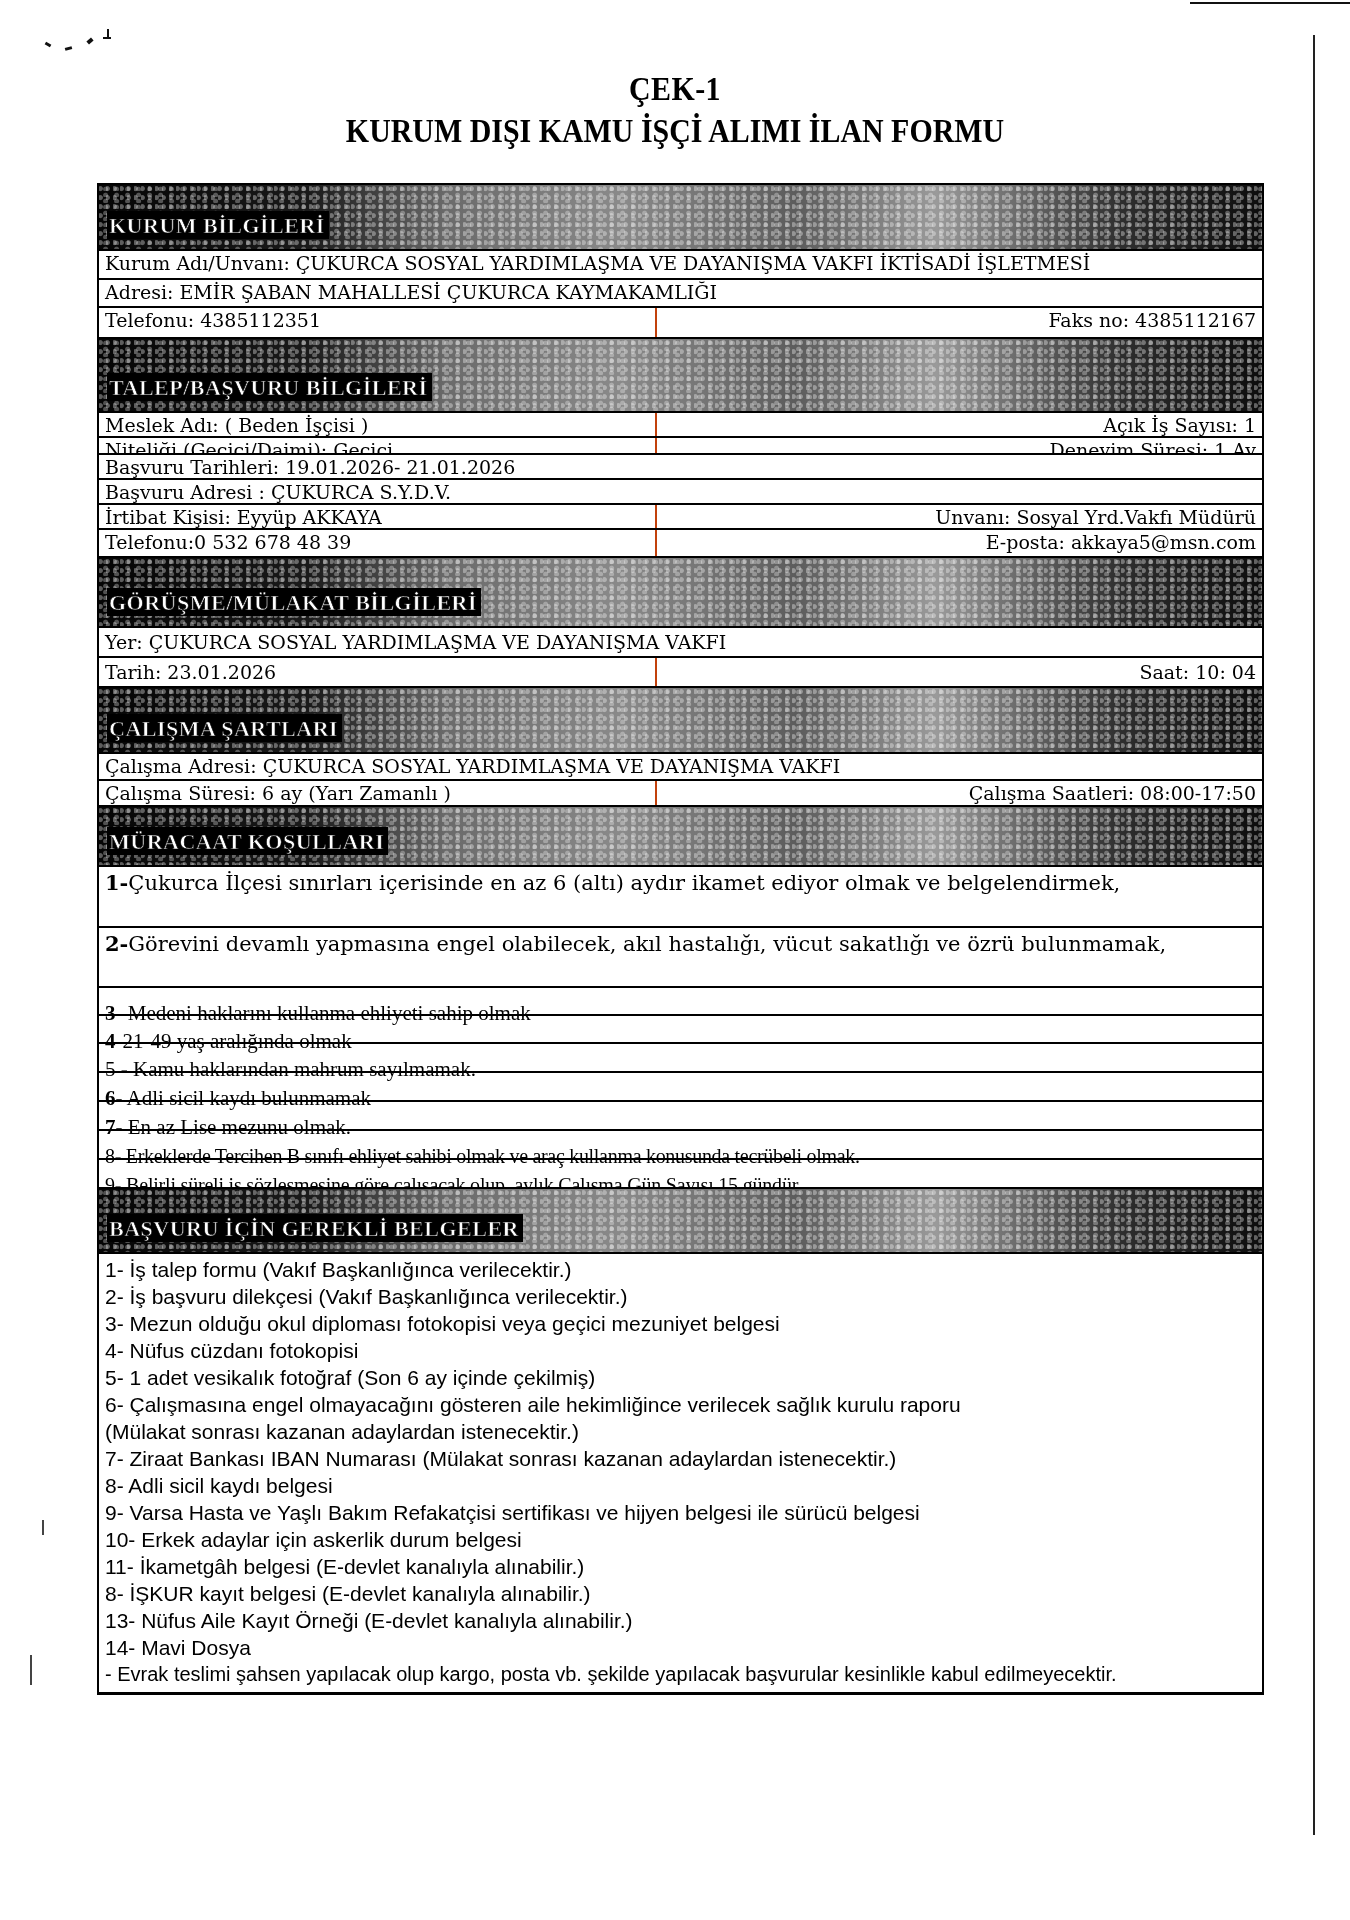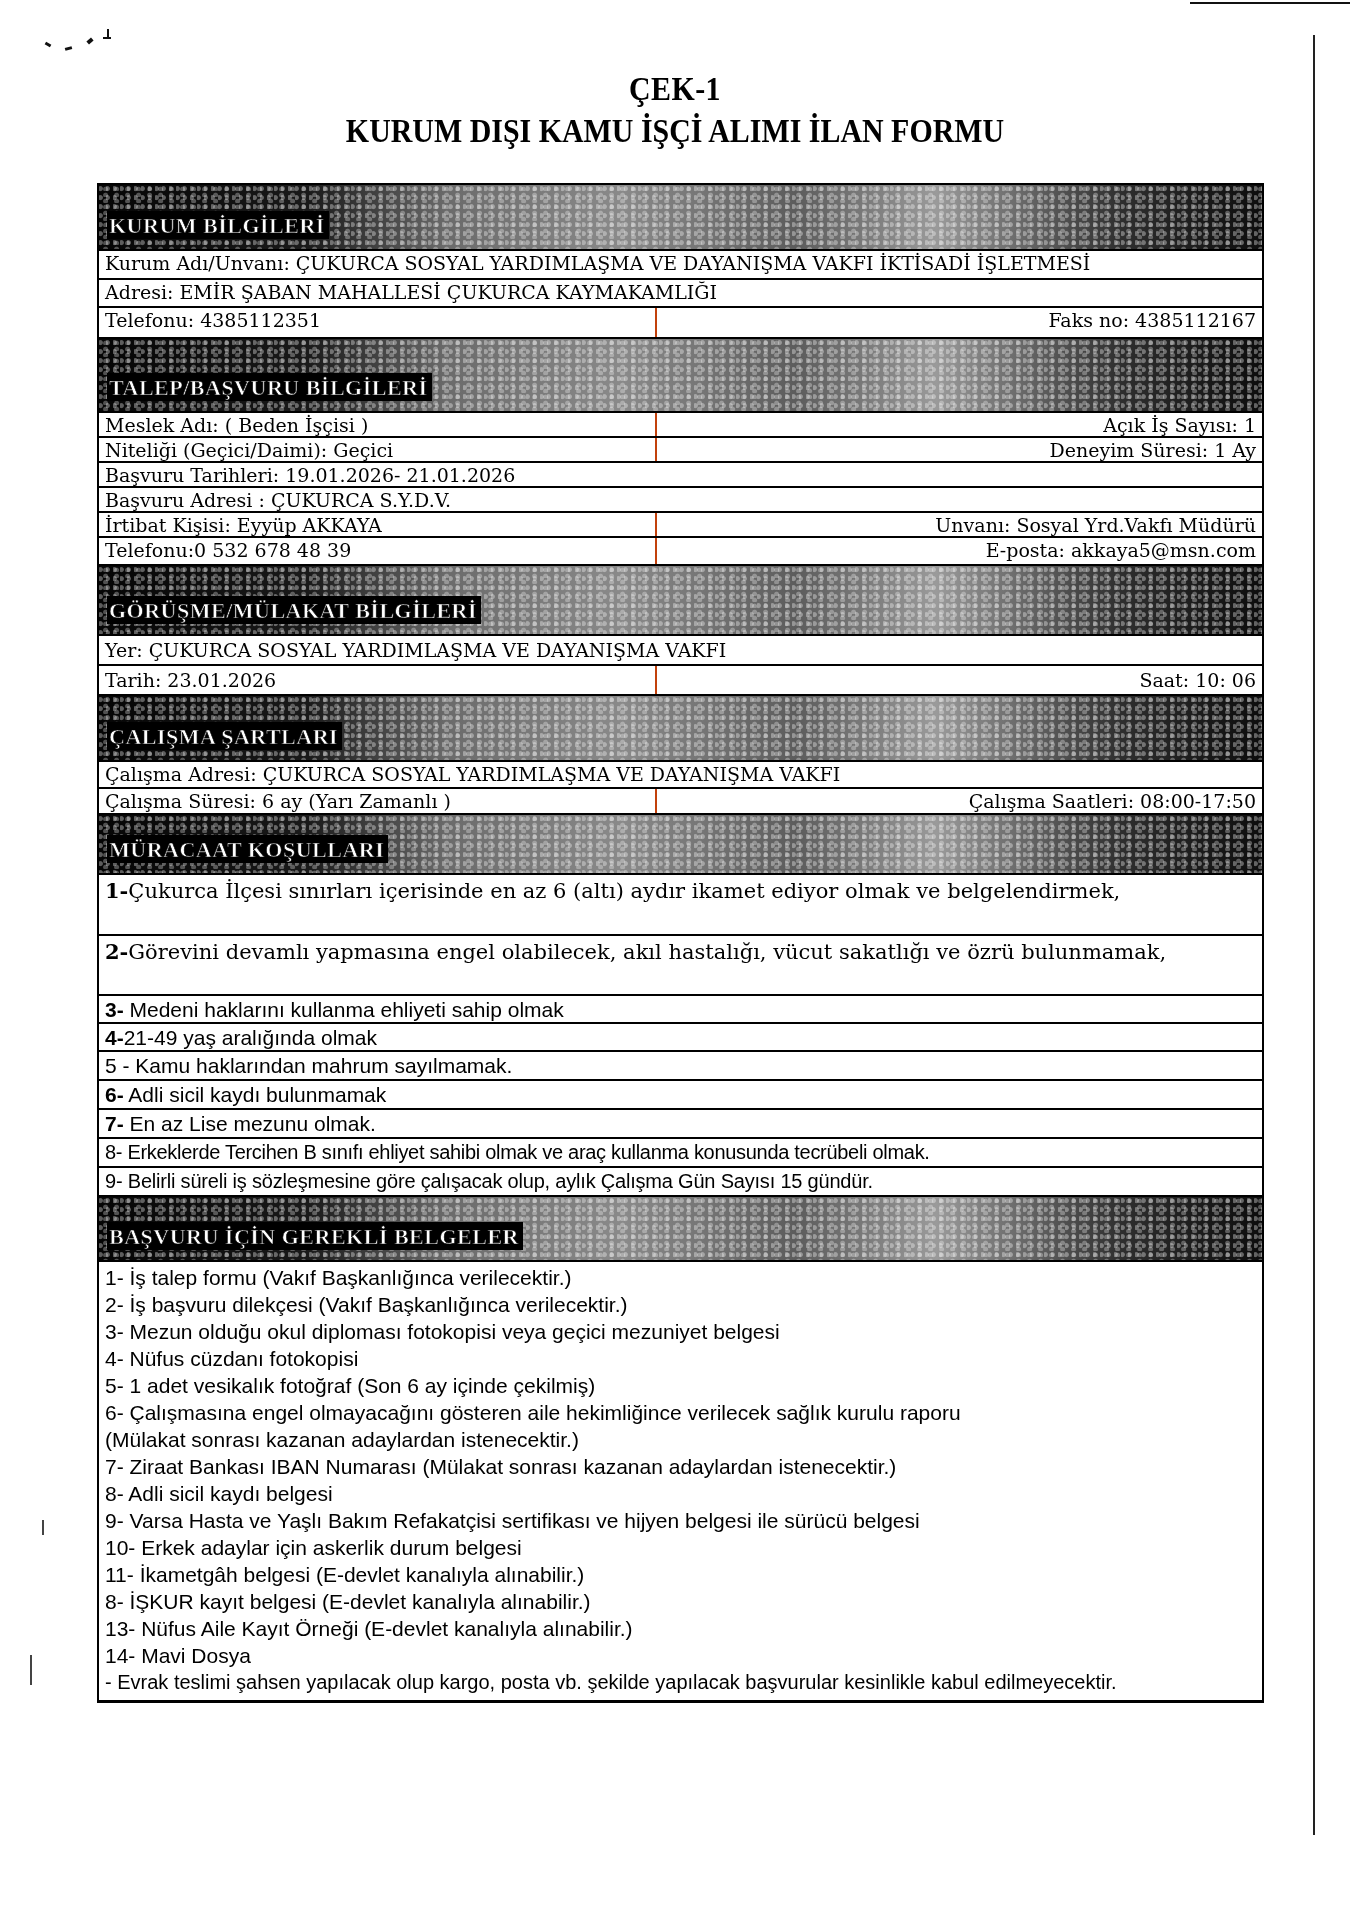"Niteliği (Geçici/Daimi): Geçici" div.row { height: 25px -> 17px }
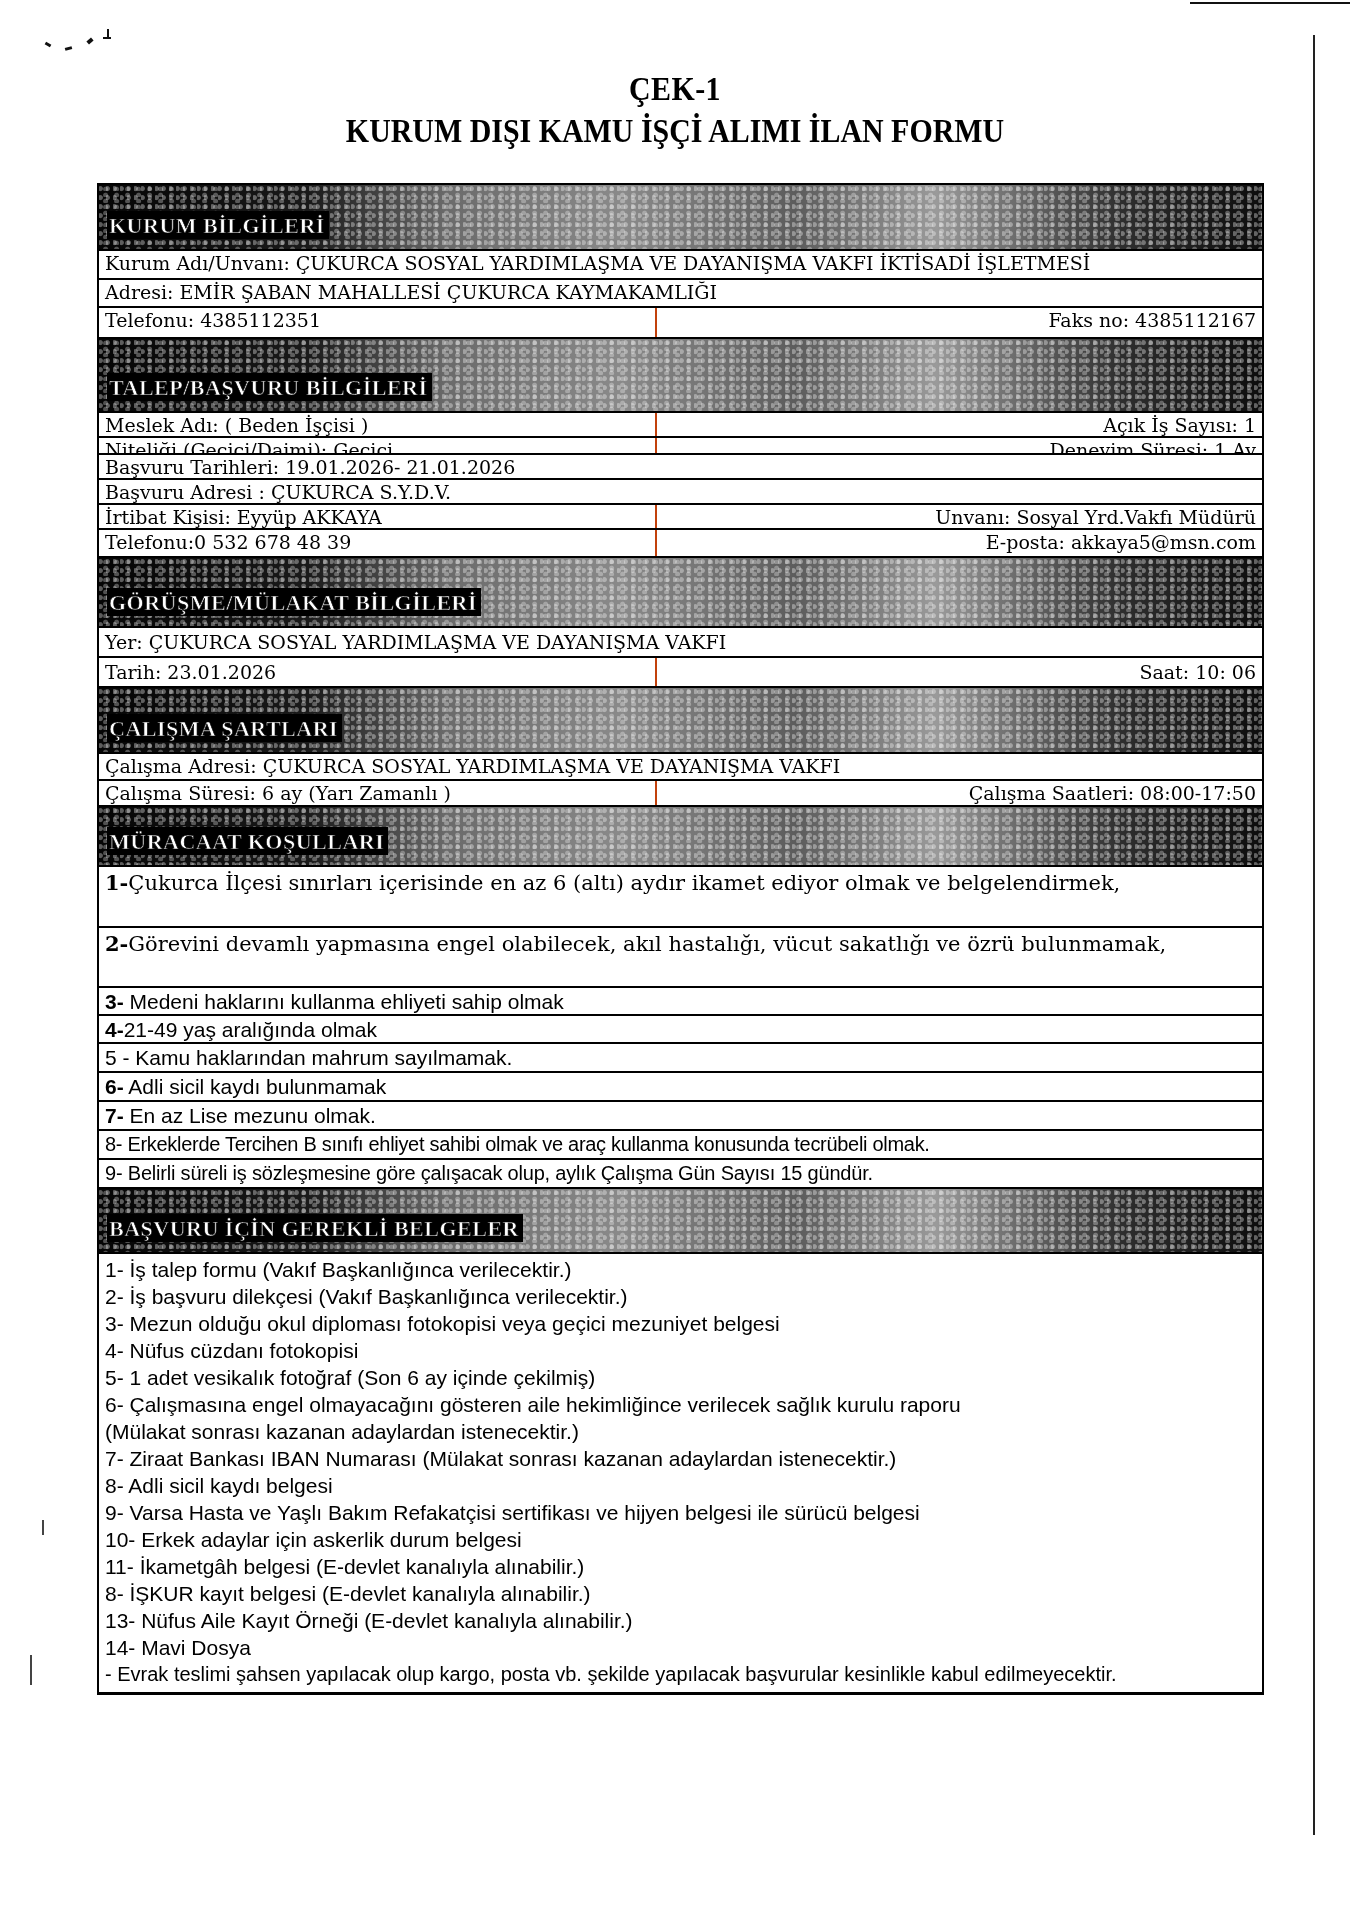"Saat: 10: 06" div.cell { text: 06 -> 04 }
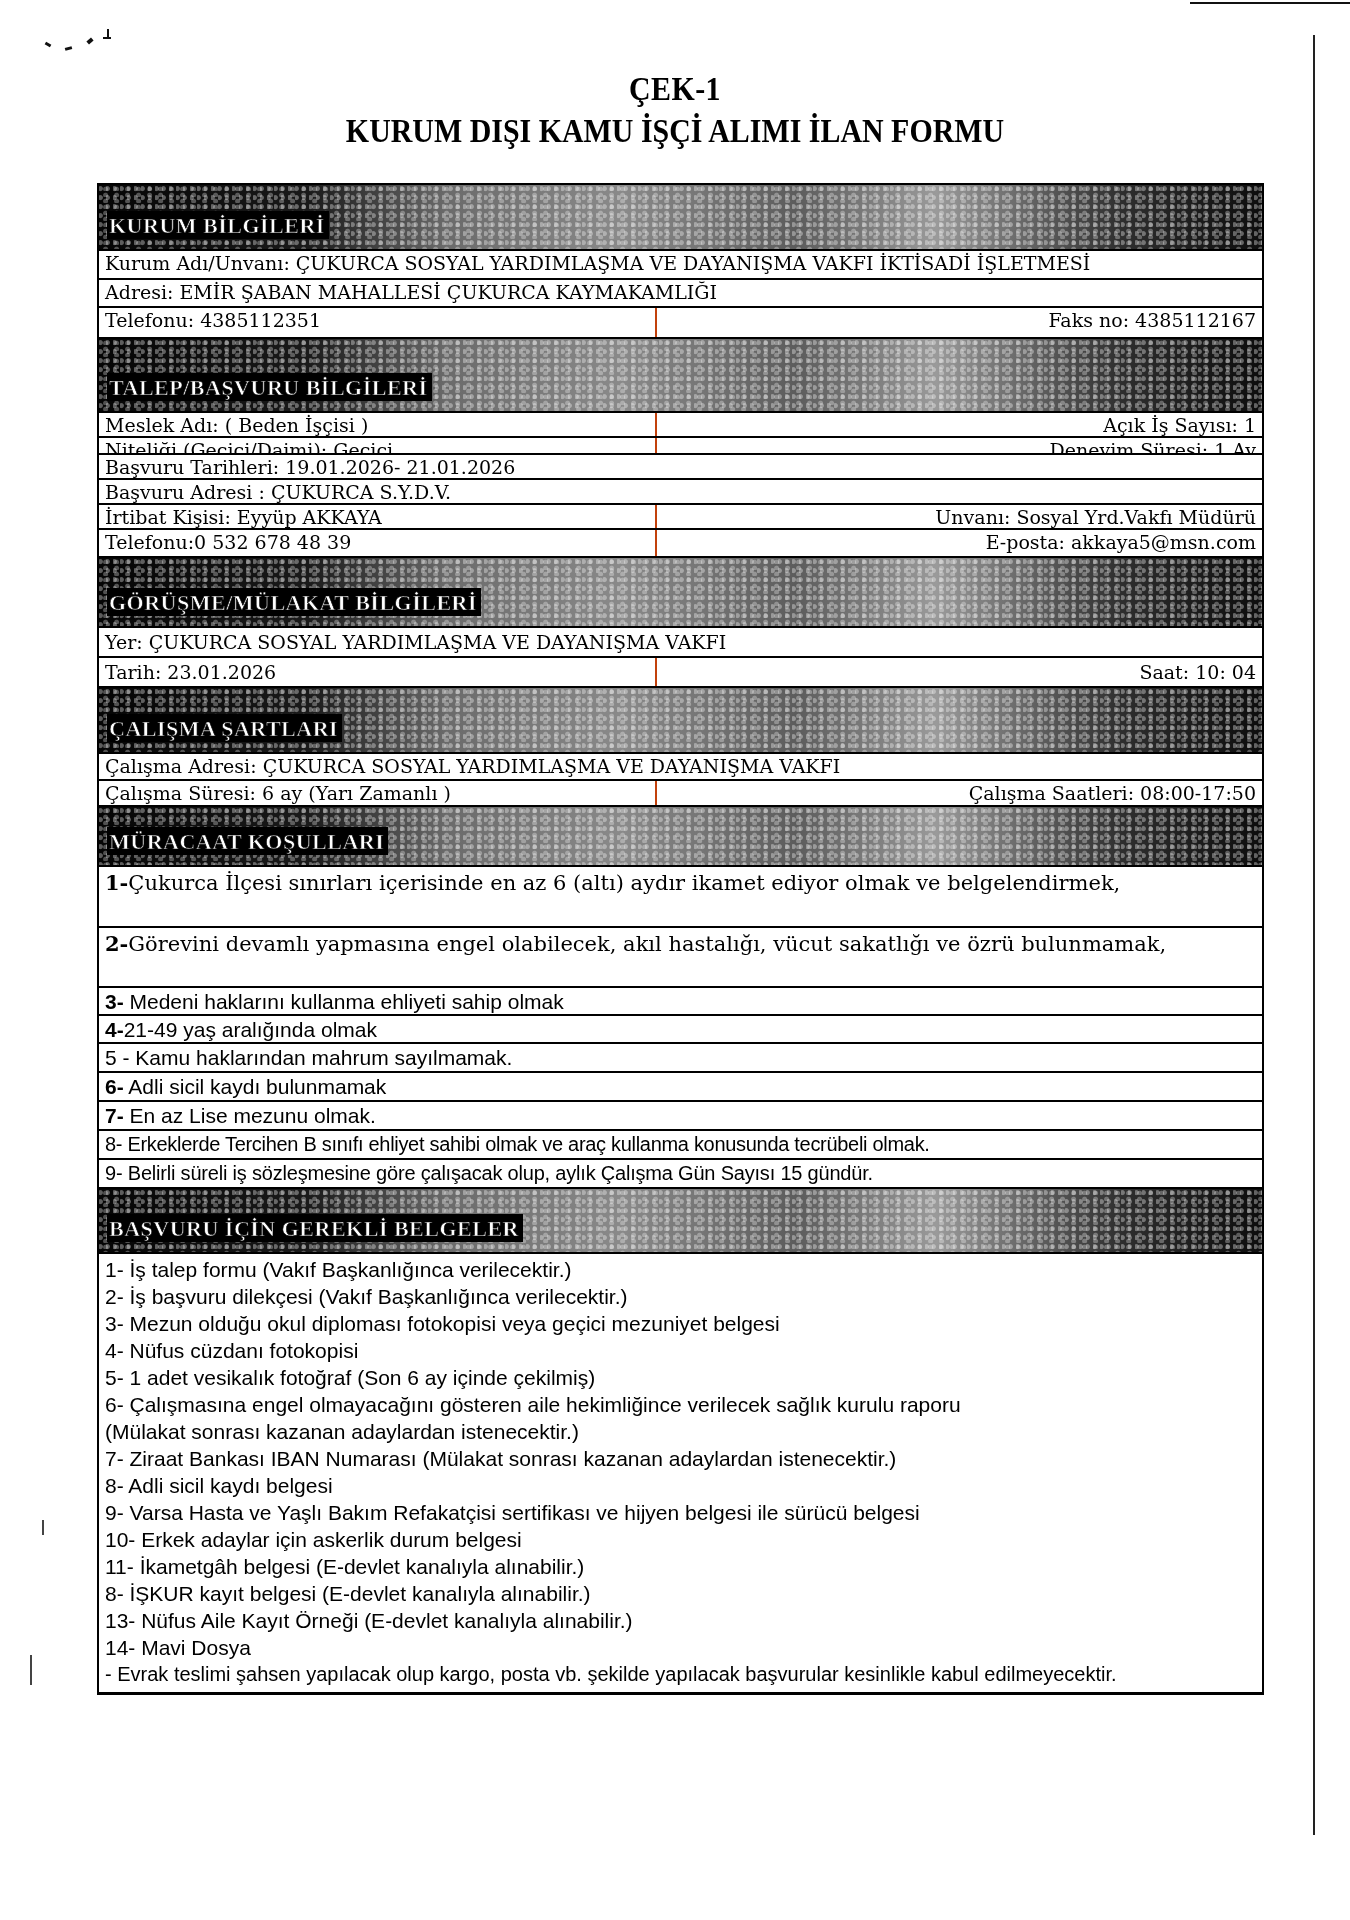"3- Medeni haklarını kullanma ehliyeti" .cond-sans { font-family: Liberation Sans, sans-serif -> Liberation Serif, serif; padding: 0 6px -> 12px 6px }
